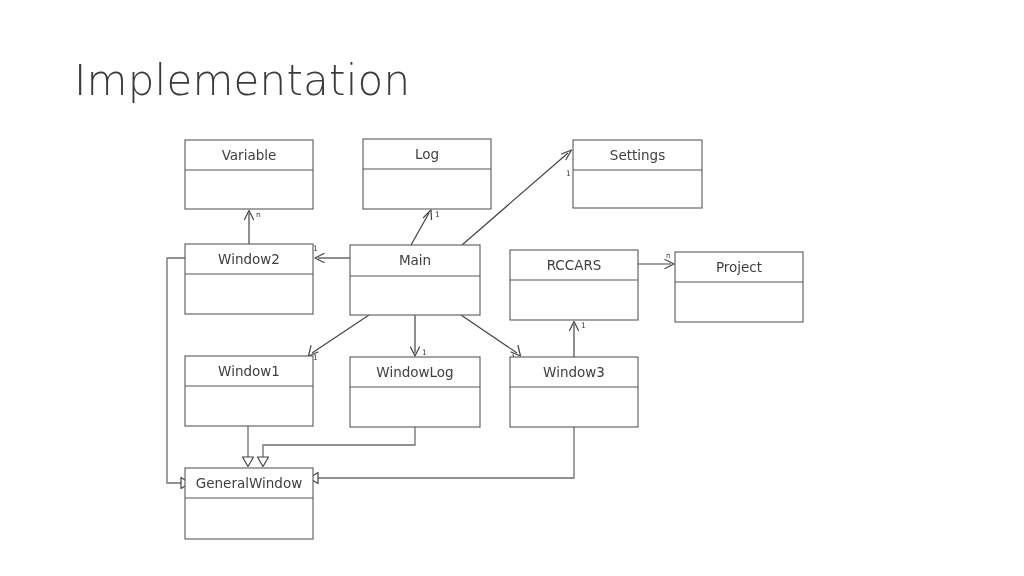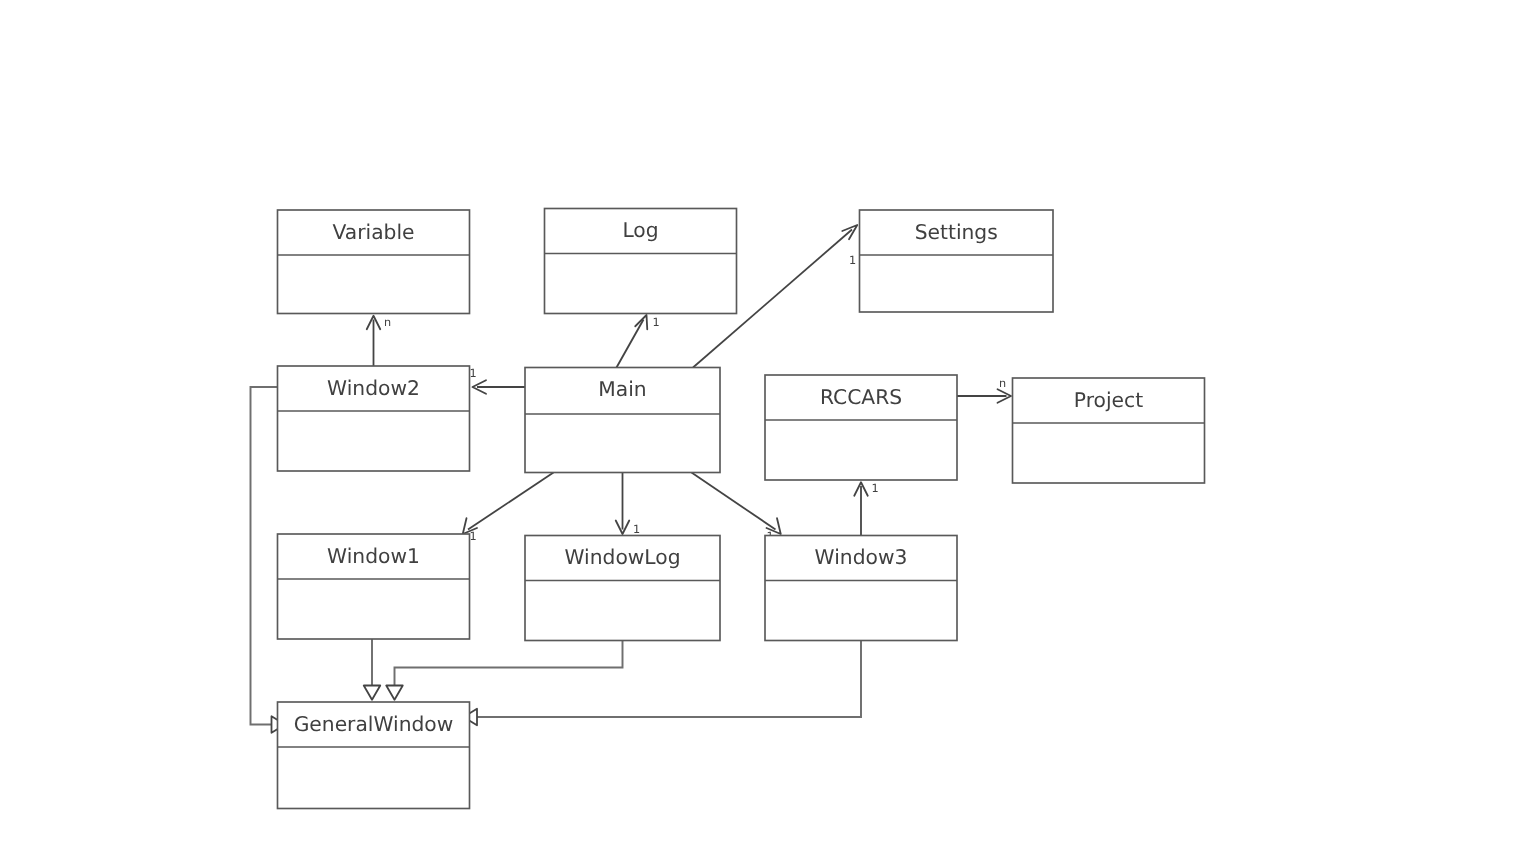"Implementation" div { html: none -> <div>Implementation</div> }
